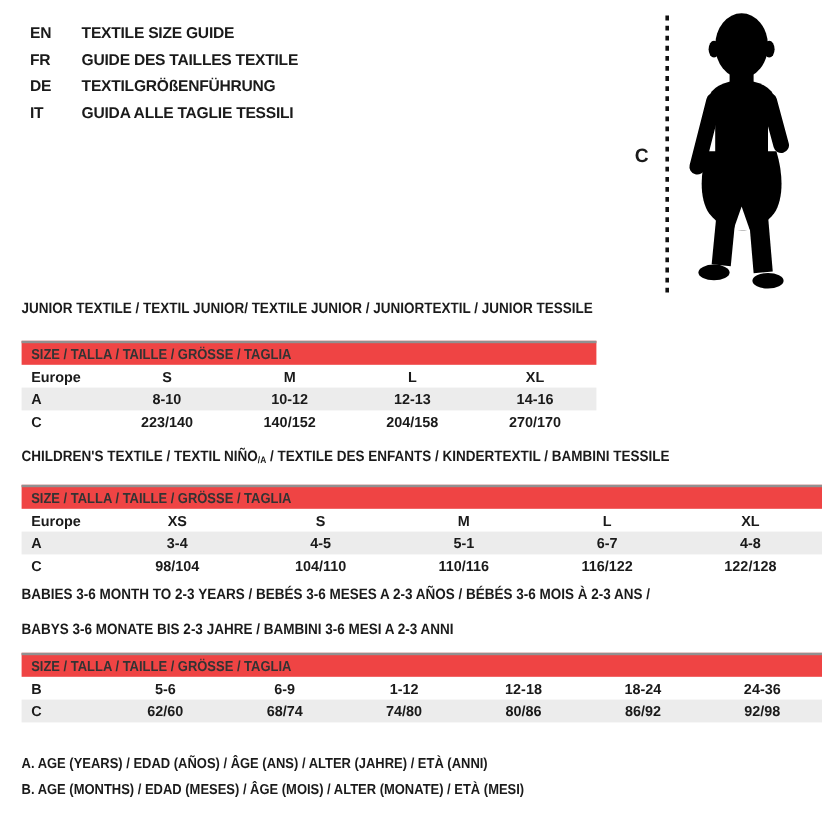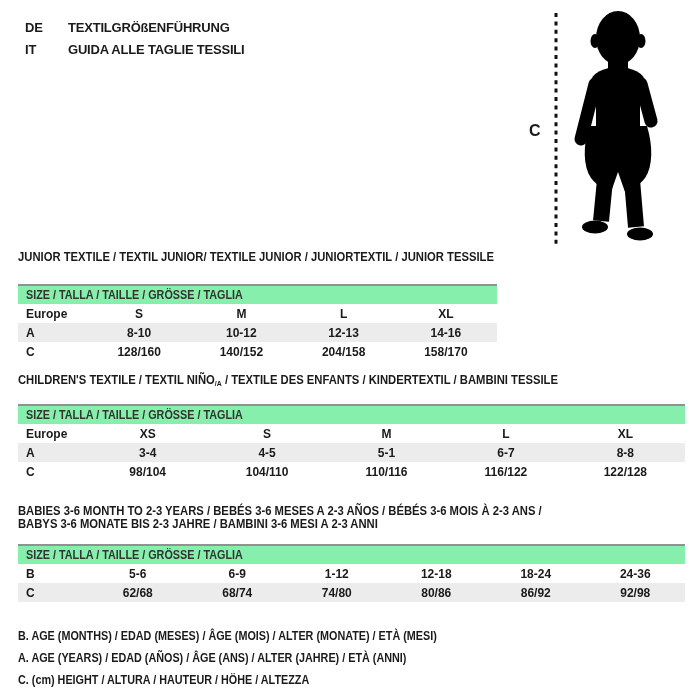"EN" div.lang-row { html: none -> <div> <span>EN</span> <span>TEXTILE SIZE GUIDE</span> </div> }
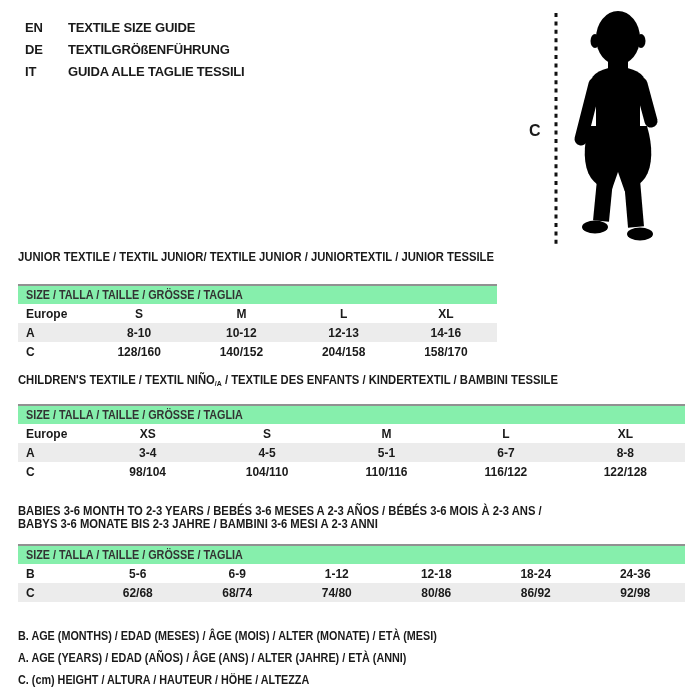"FR" div.lang-row { html: none -> <div> <span>FR</span> <span>GUIDE DES TAILLES TEXTILE</span> </div> }
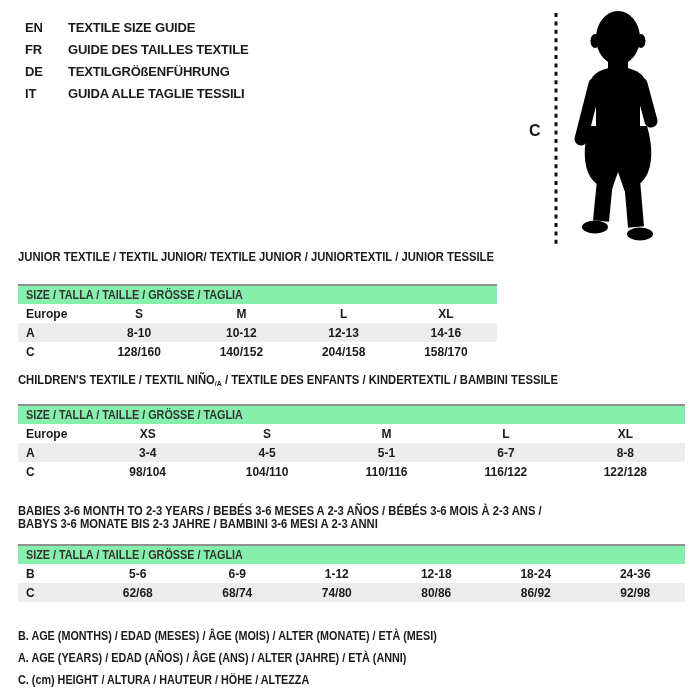"SIZE / TALLA / TAILLE" .st-header { background: #86efac -> #ef4444 }
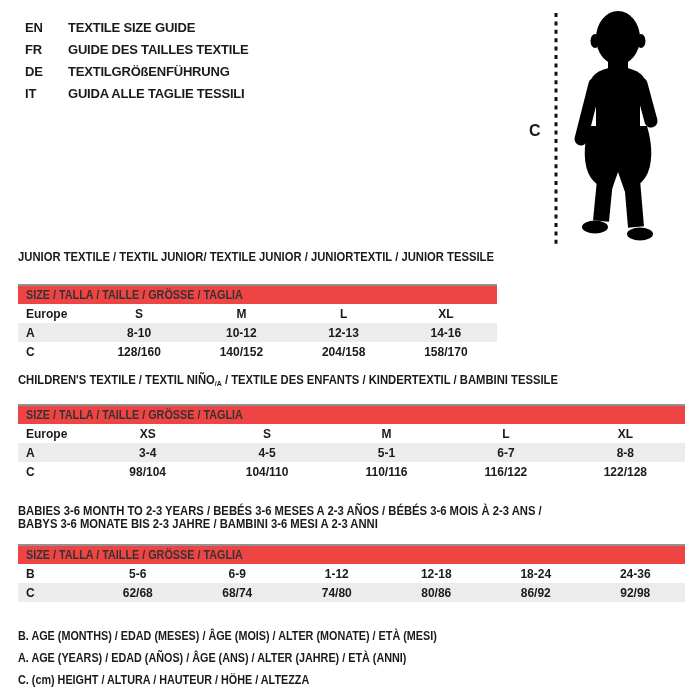"128/160" div.st-cell { text: 128/160 -> 223/140 }
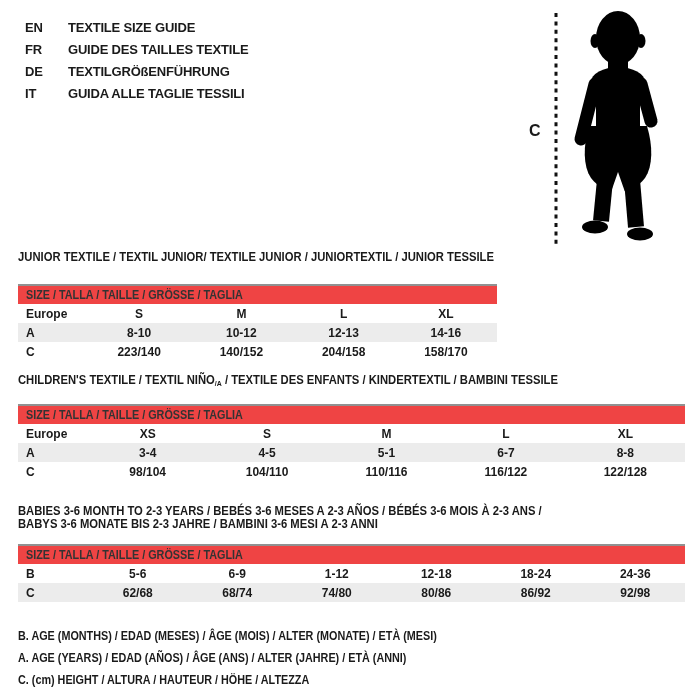"158/170" div.st-cell { text: 158/170 -> 270/170 }
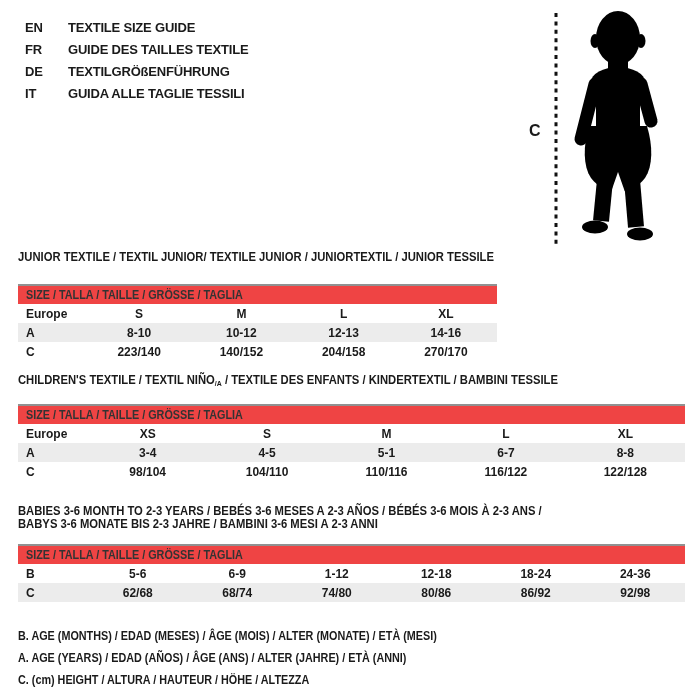"8-8" div.st-cell { text: 8-8 -> 4-8 }
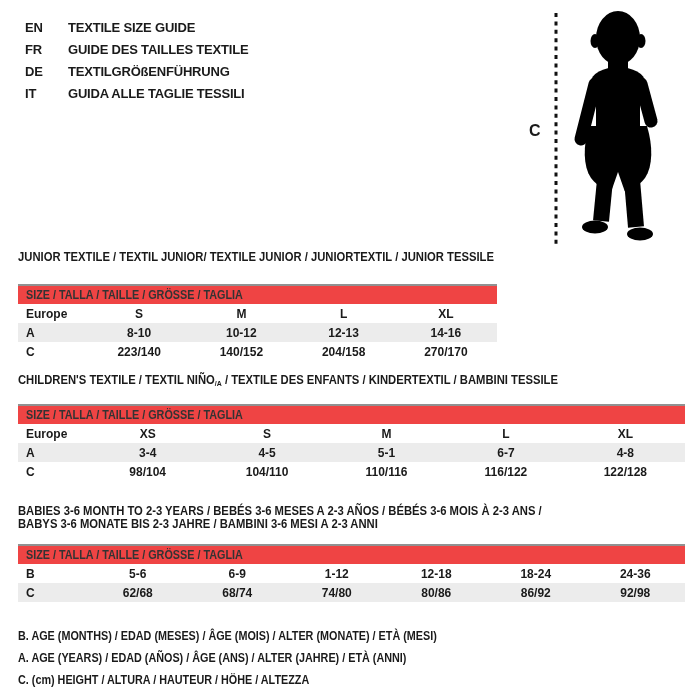"BABIES 3-6 MONTH TO 2-3" div.sec-heading { top: 504px -> 488px }
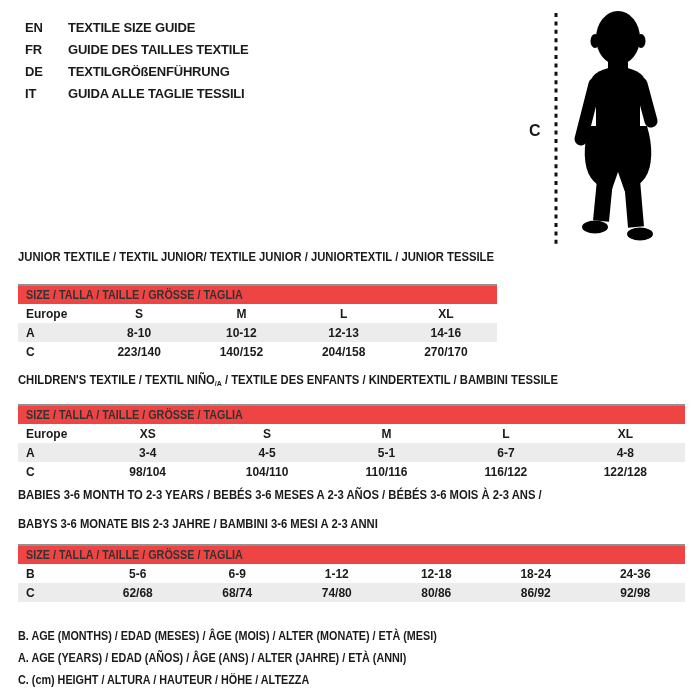"62/68" div.st-cell { text: 62/68 -> 62/60 }
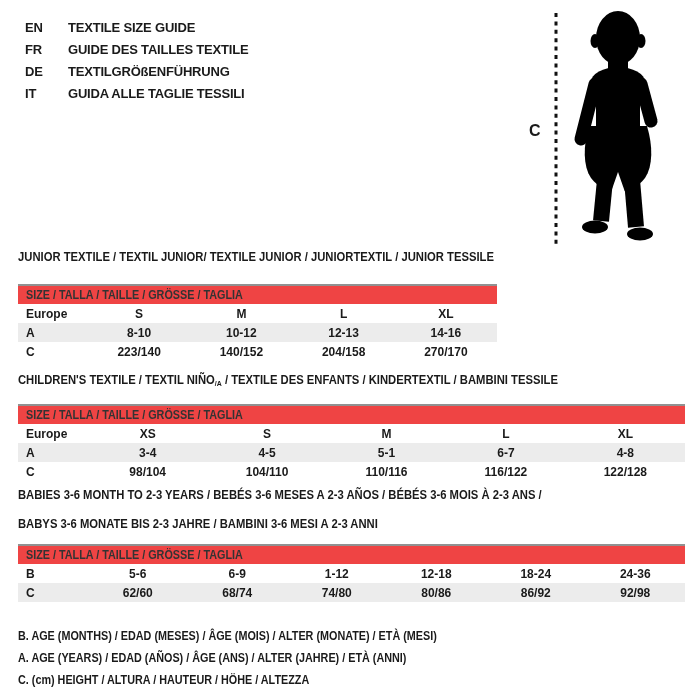"B. AGE (MONTHS) / EDAD" div.footnote { order: before "A. AGE (YEARS) / EDAD" -> after "A. AGE (YEARS) / EDAD" }
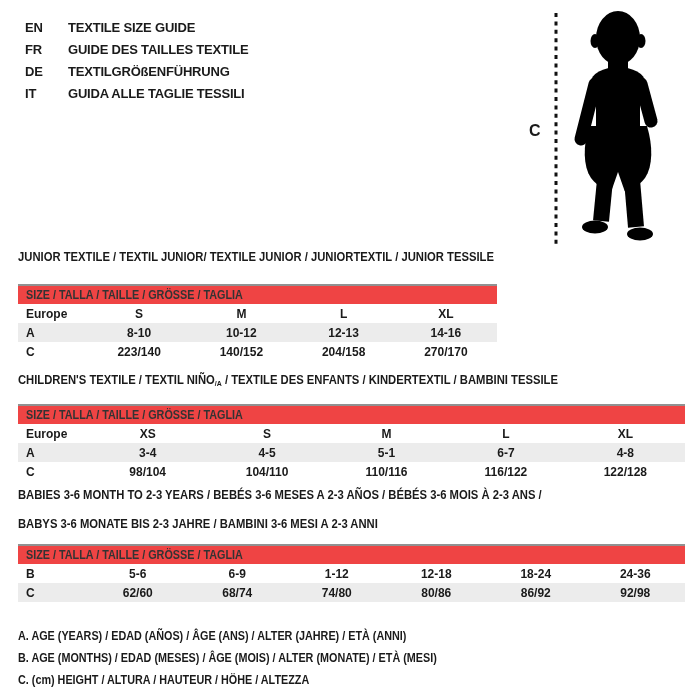"C. (cm) HEIGHT / ALTURA" div.footnote { html: <div> <span>C. (cm) HEIGHT / ALTURA / HAUTEUR / HÖHE / ALTEZZA</span> </div> -> none }
